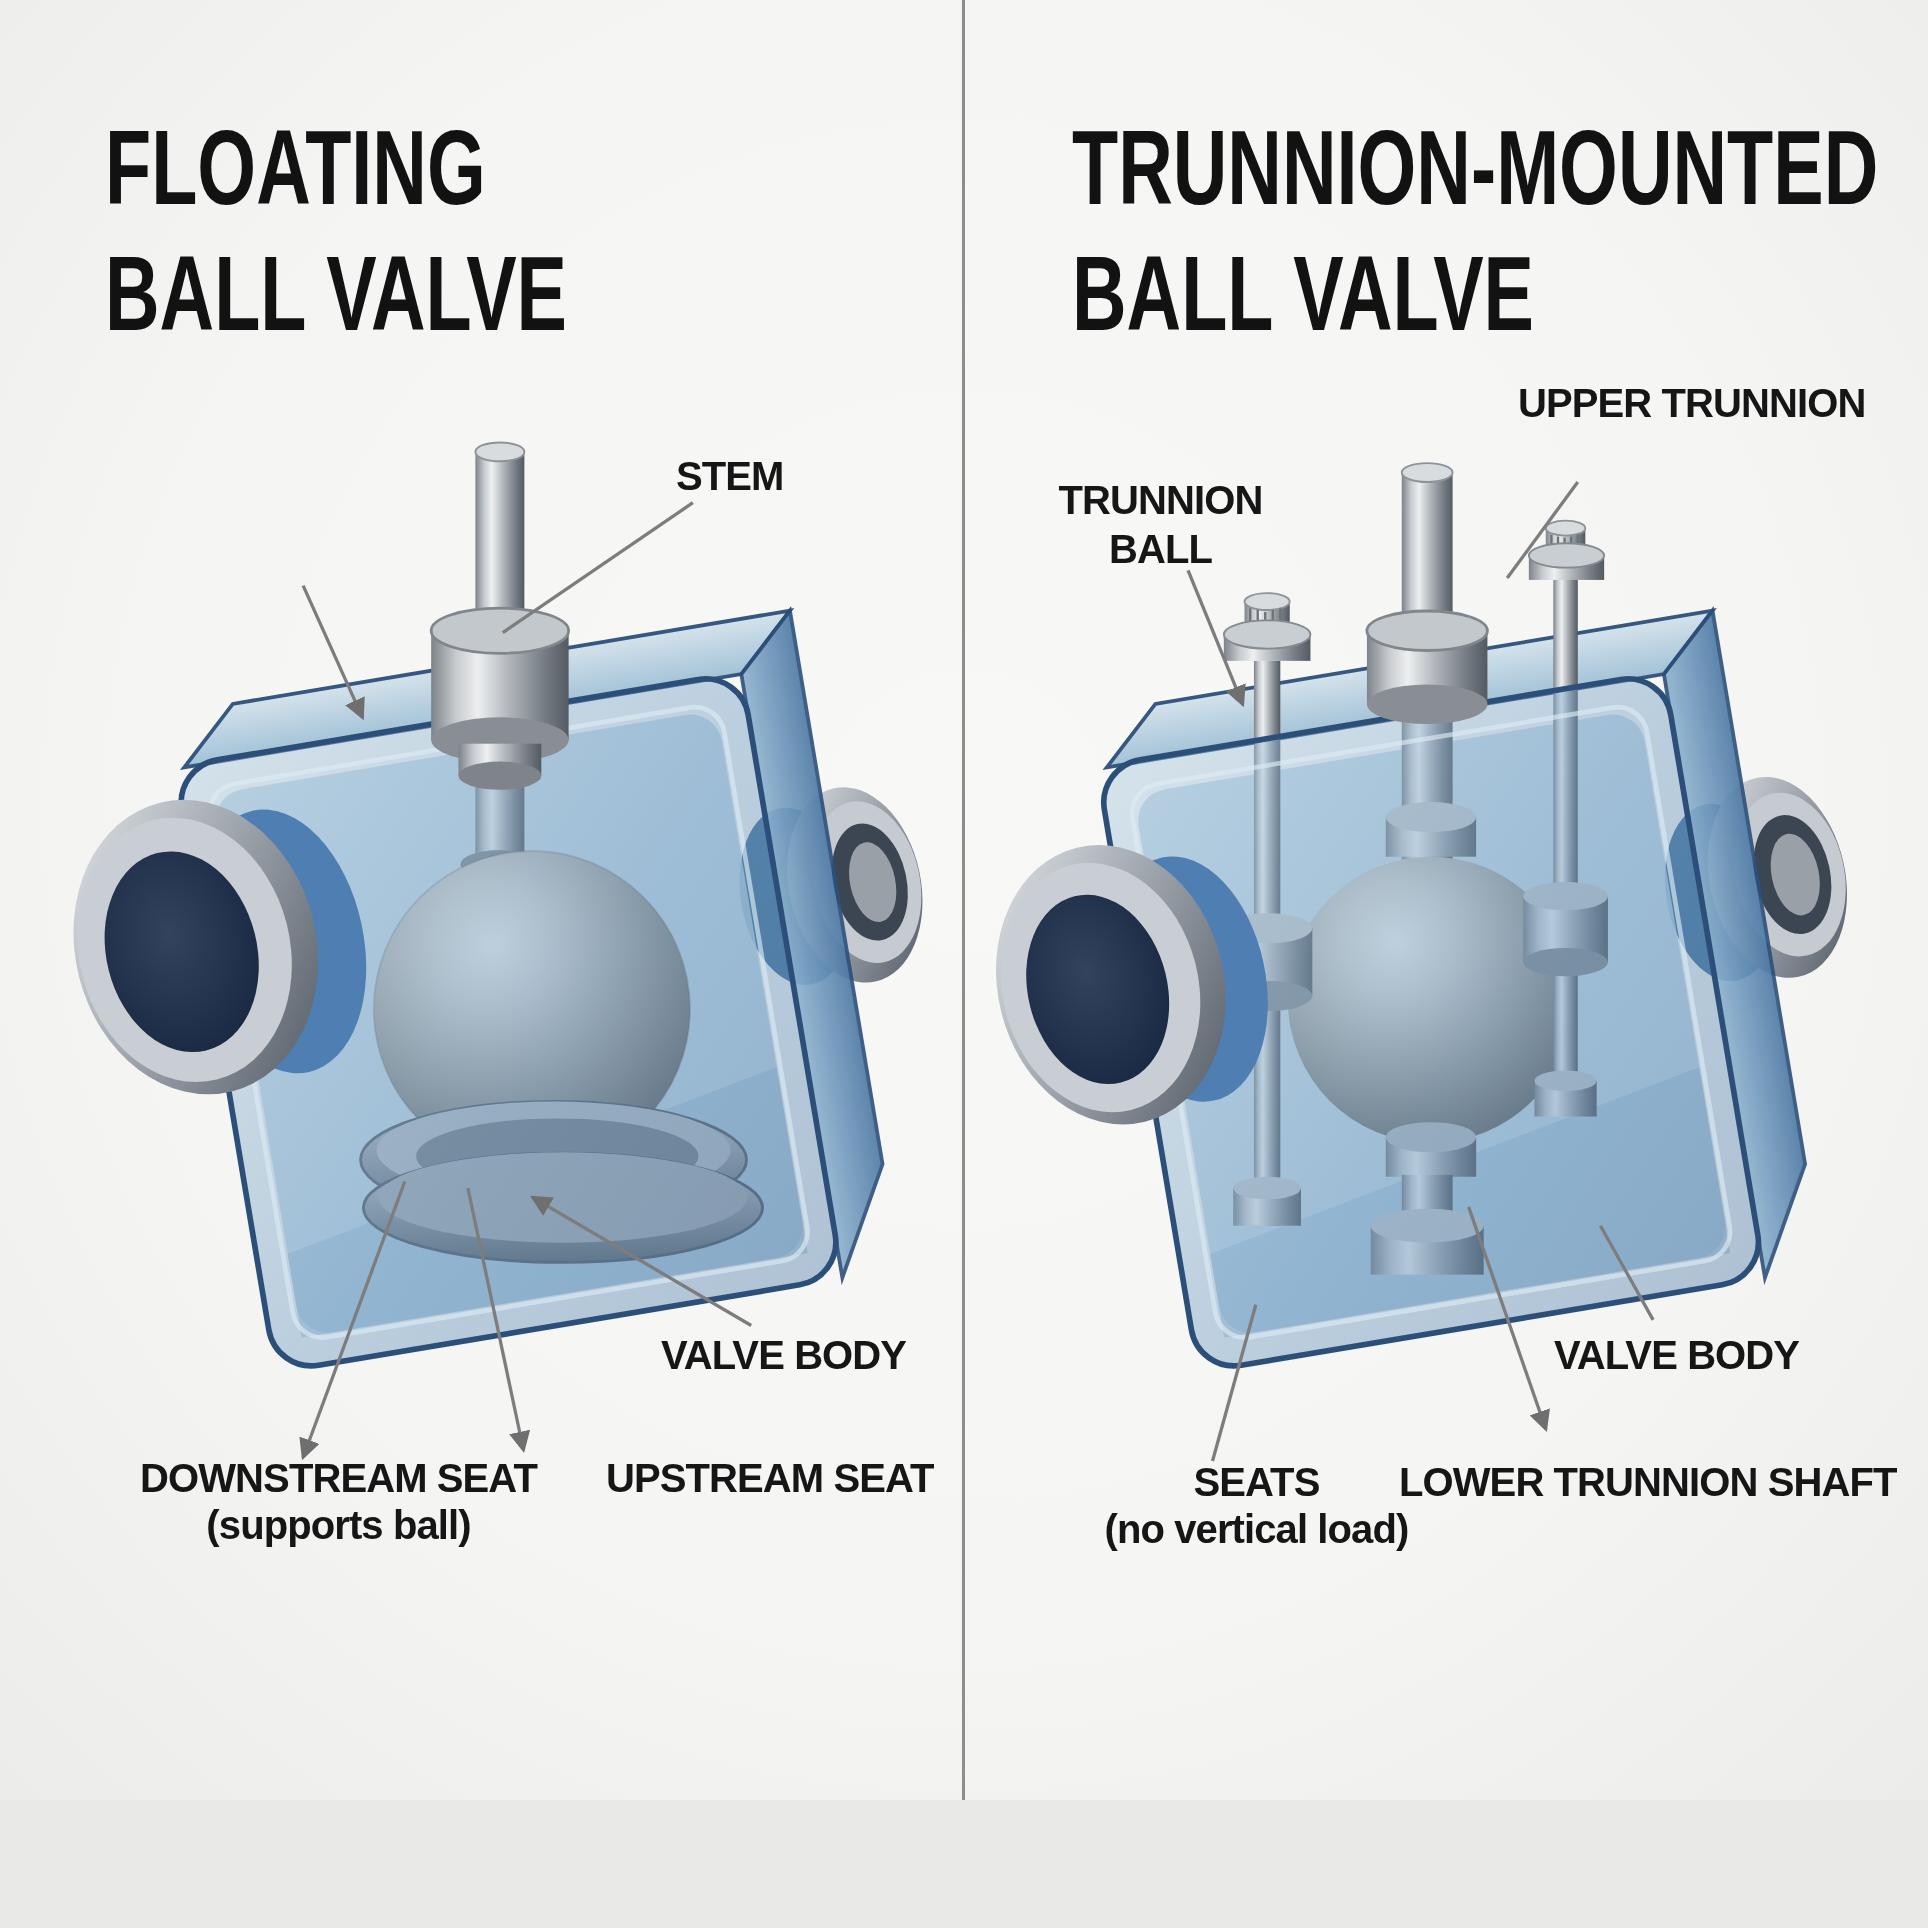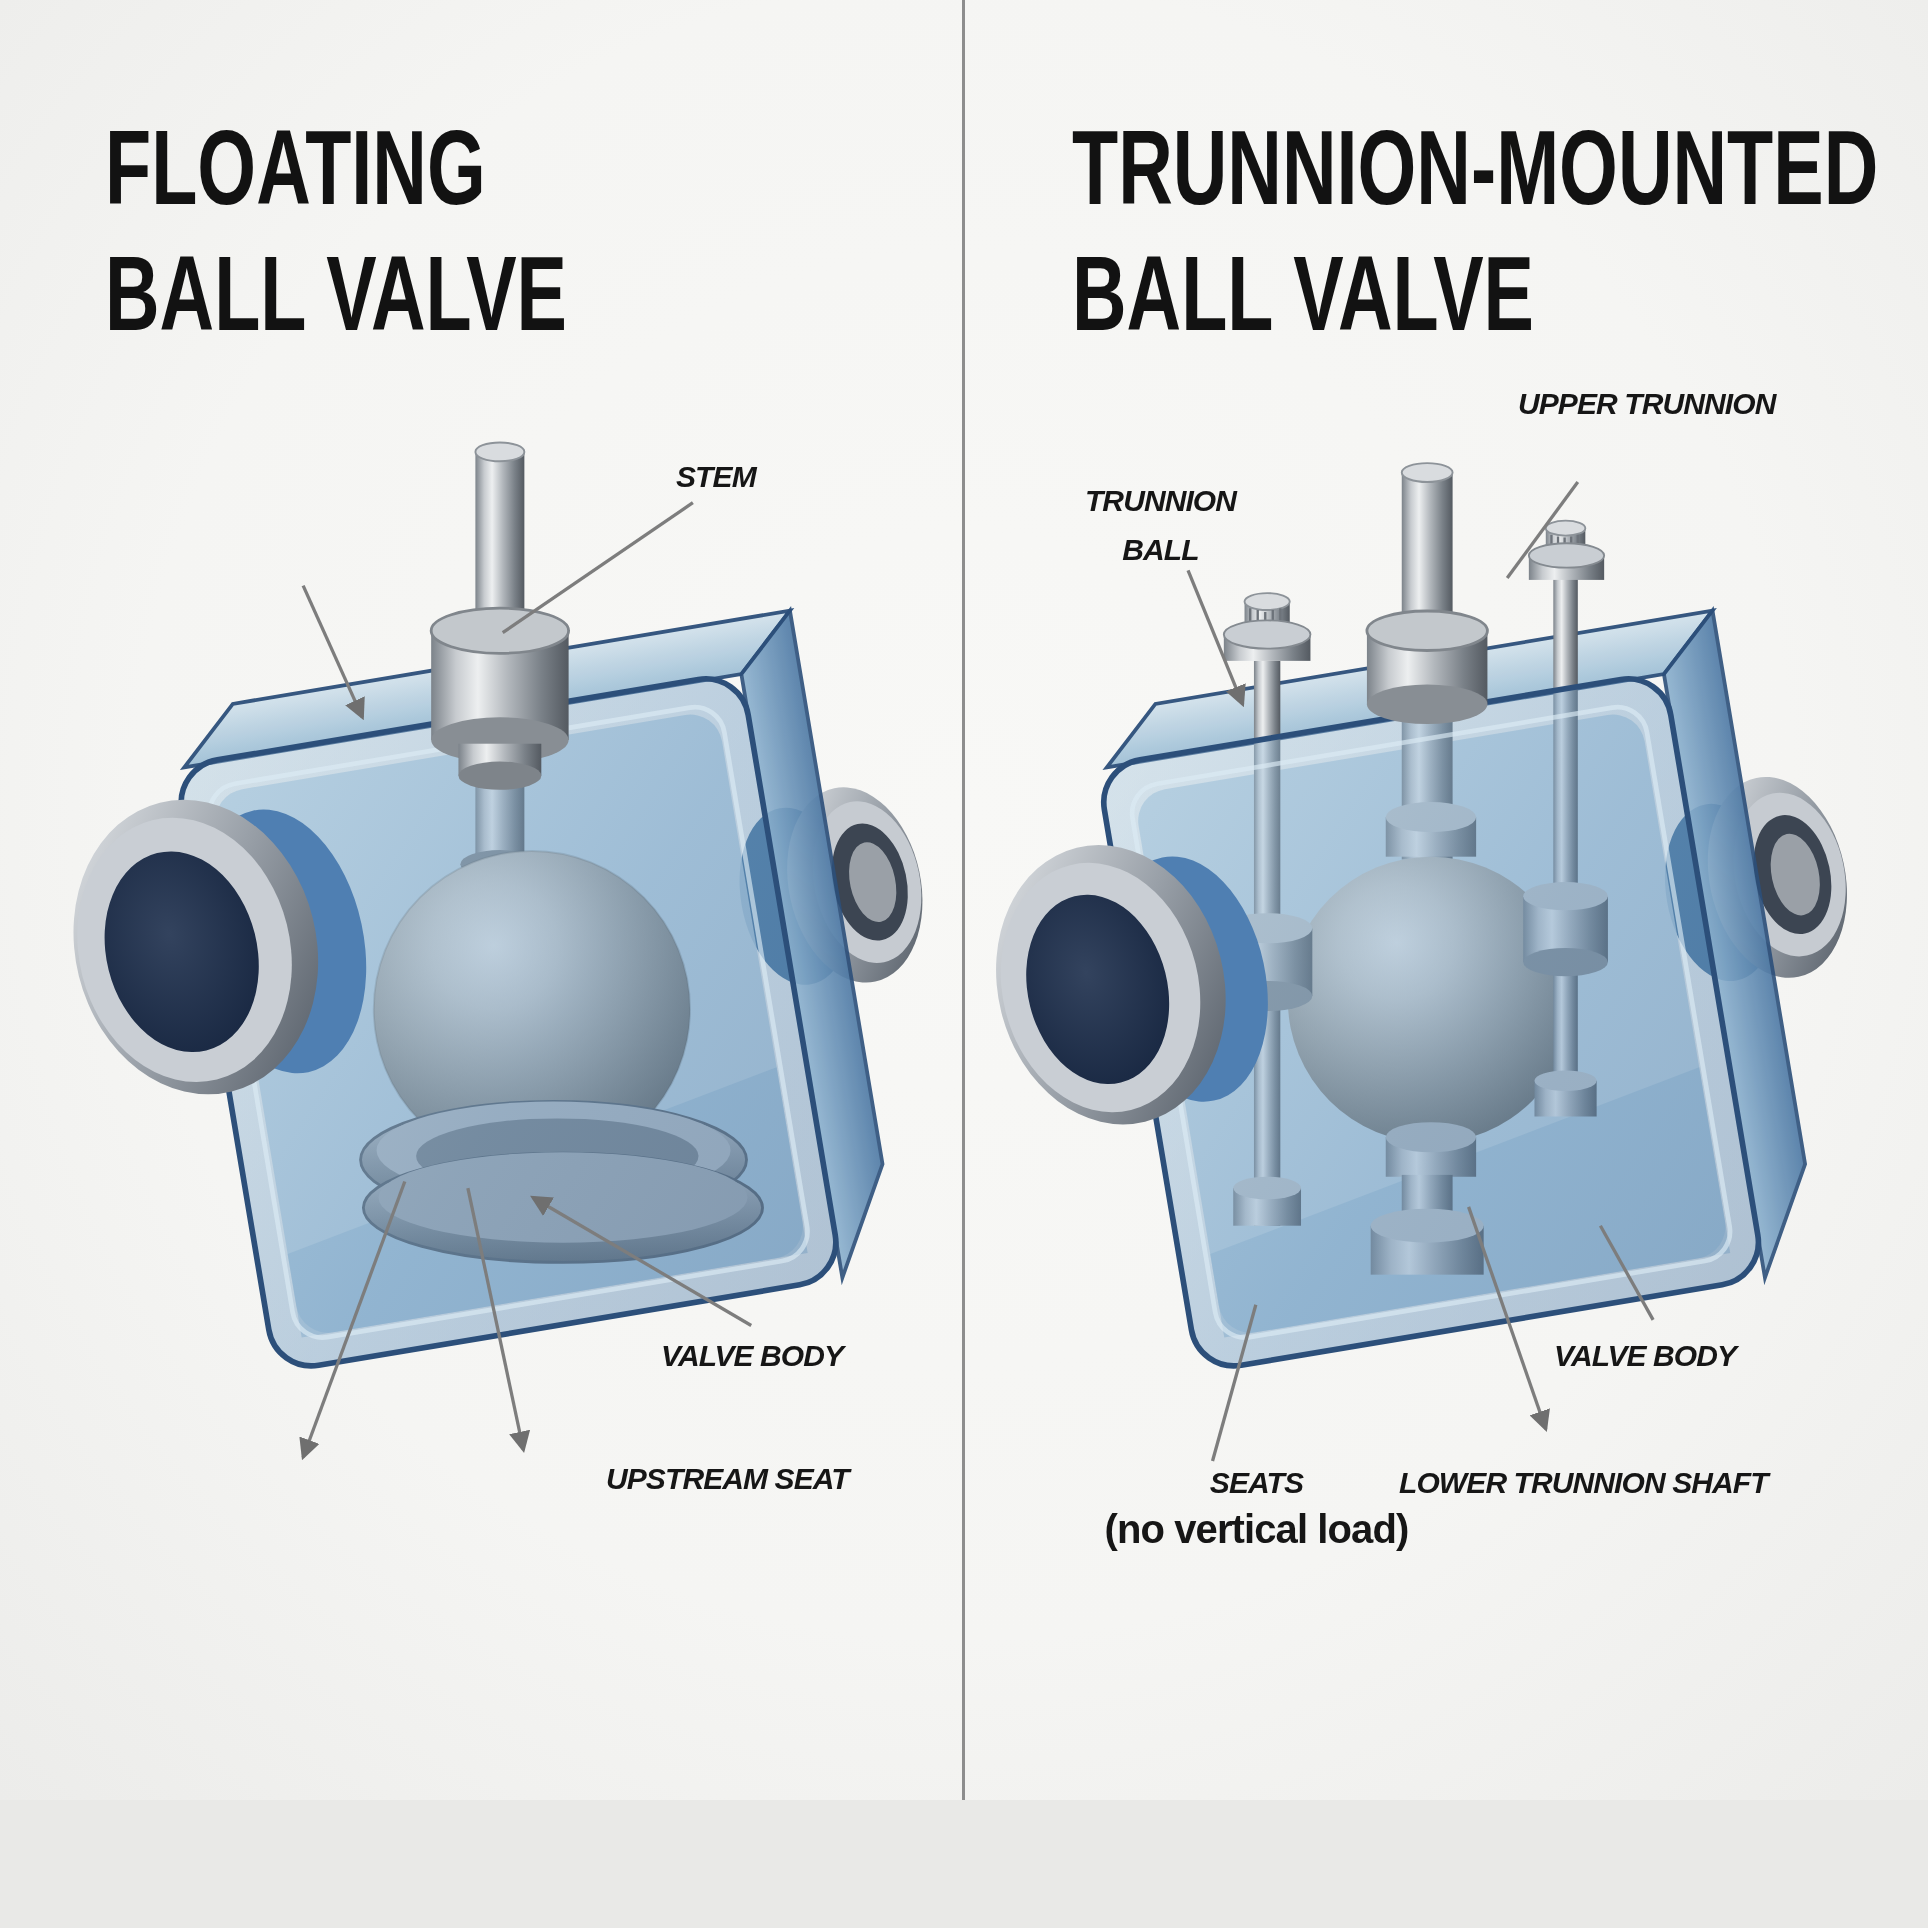"UPPER TRUNNION" .lbl { font-size: 30px -> 40px; font-style: italic -> none }
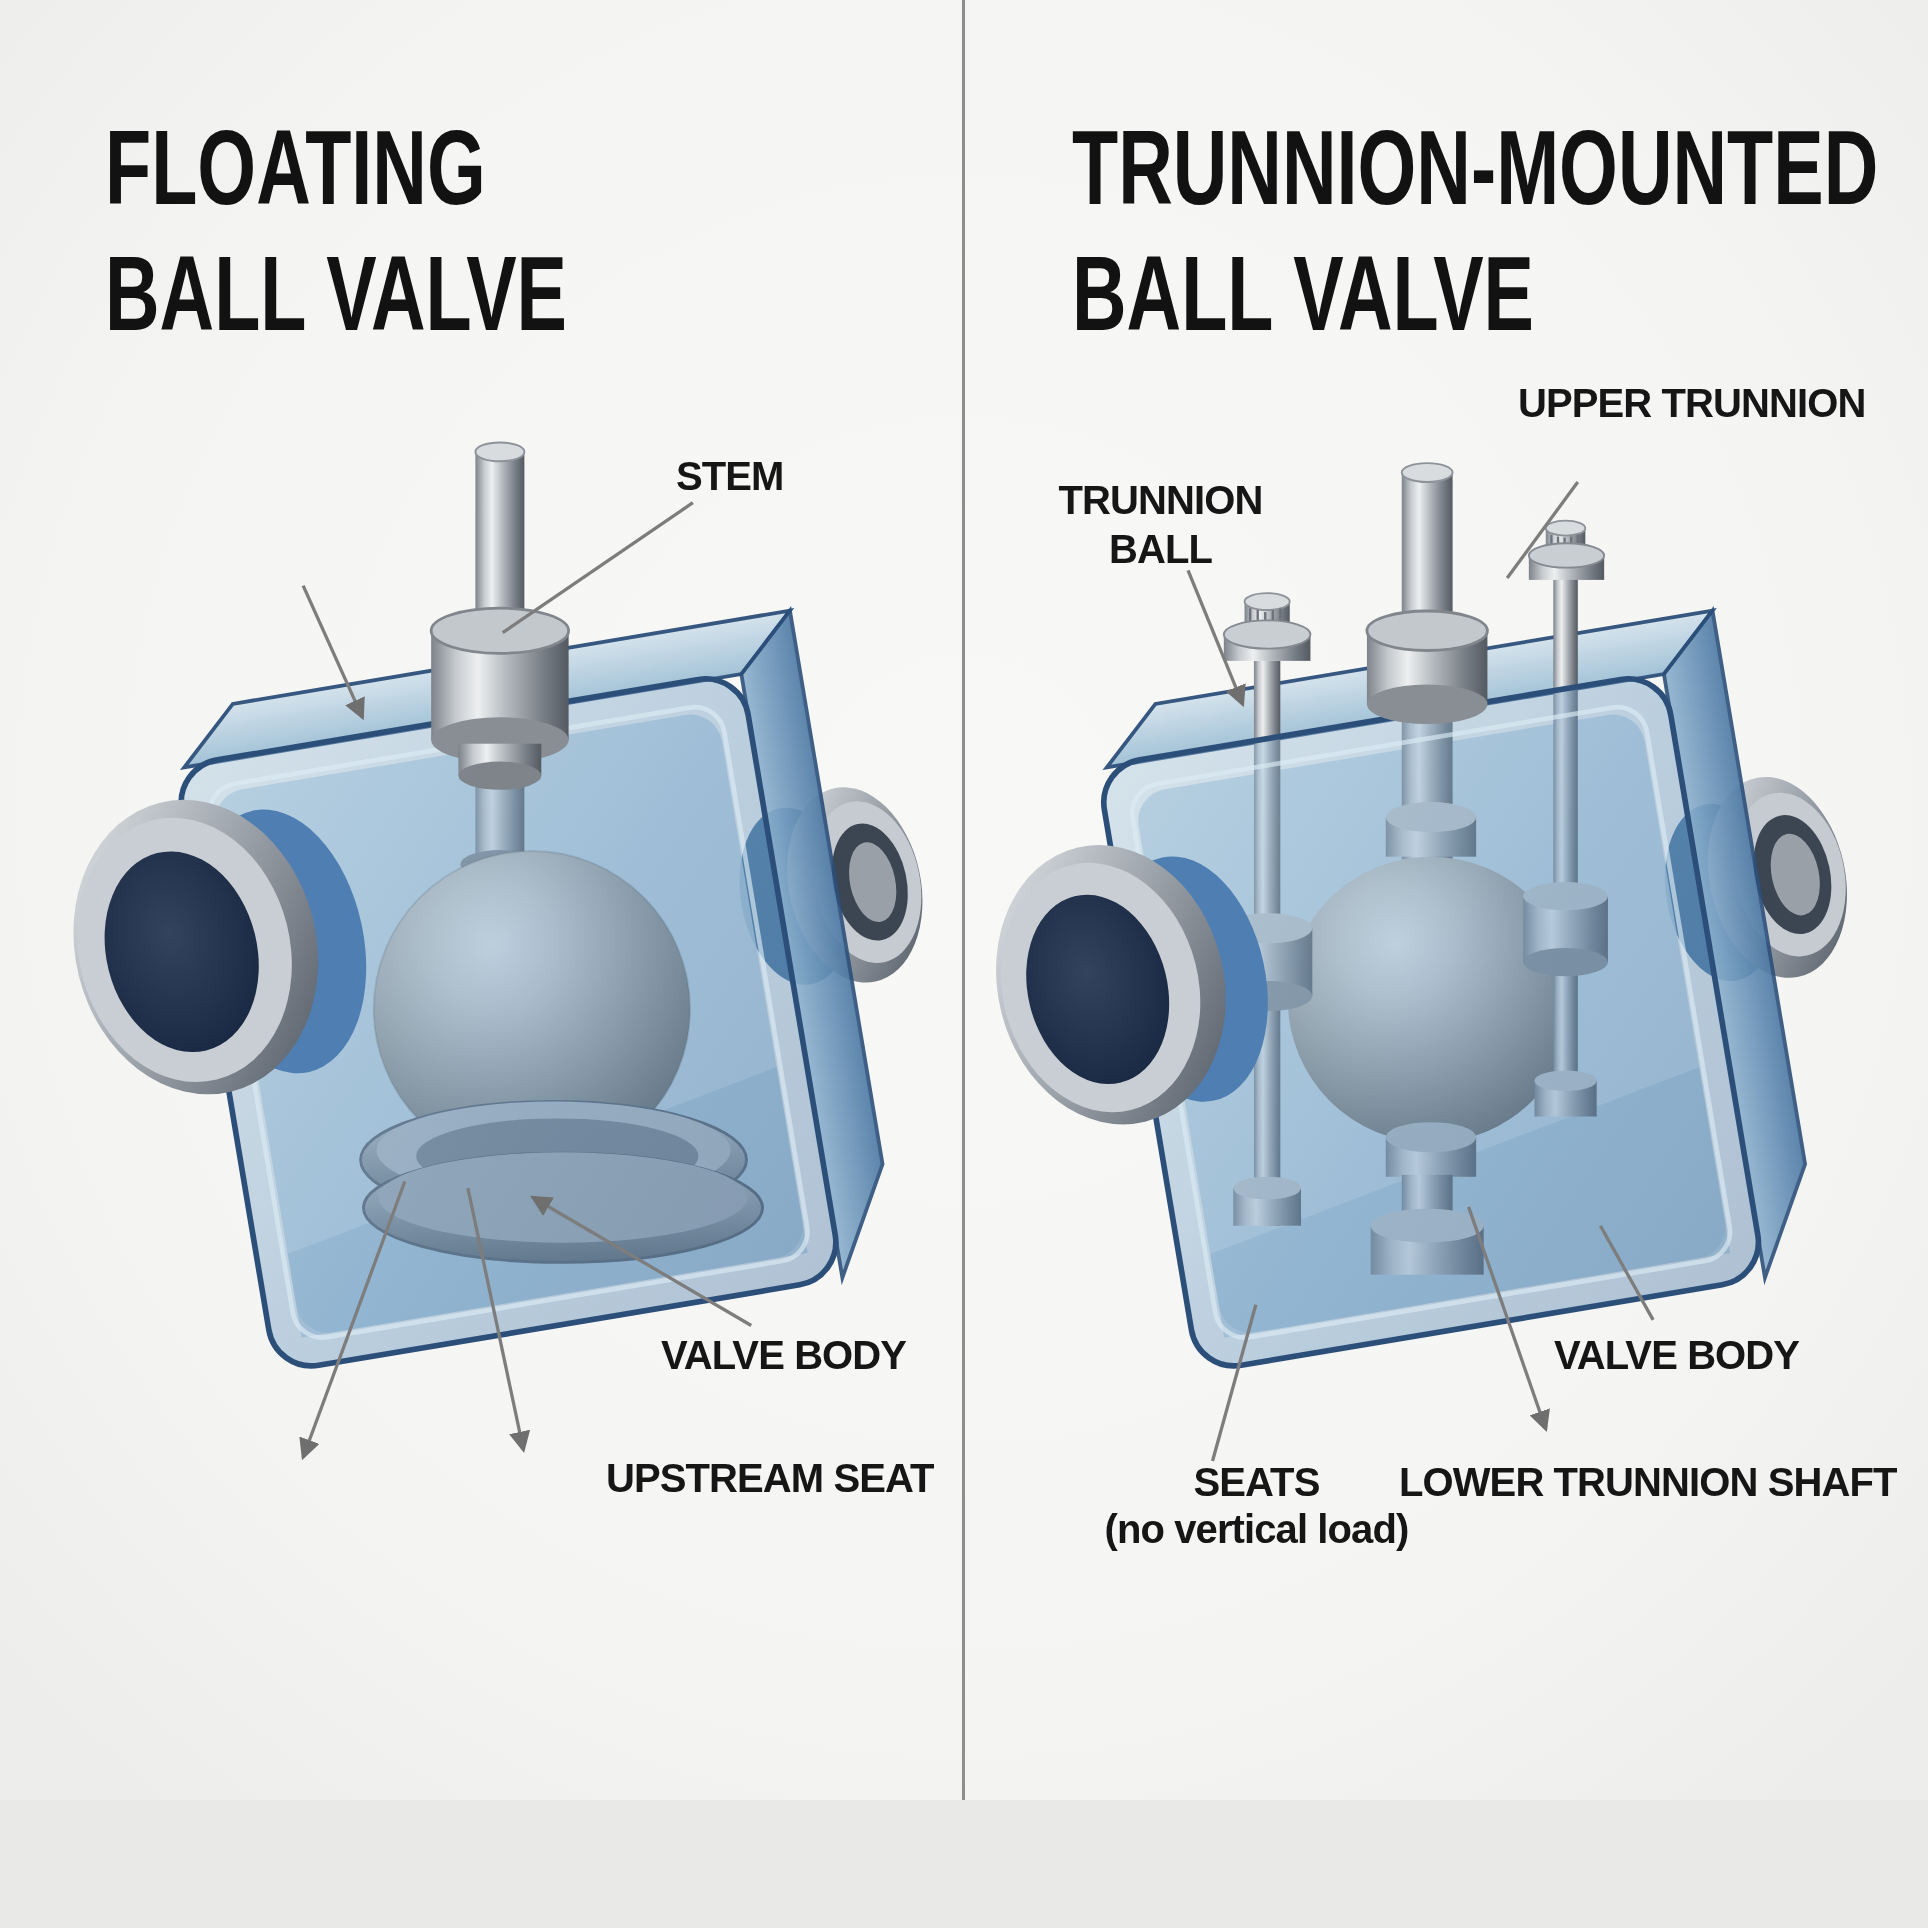"DOWNSTREAM SEAT" div.label { html: none -> <div> <span>DOWNSTREAM SEAT</span> <span>(supports ball)</span> </div> }
